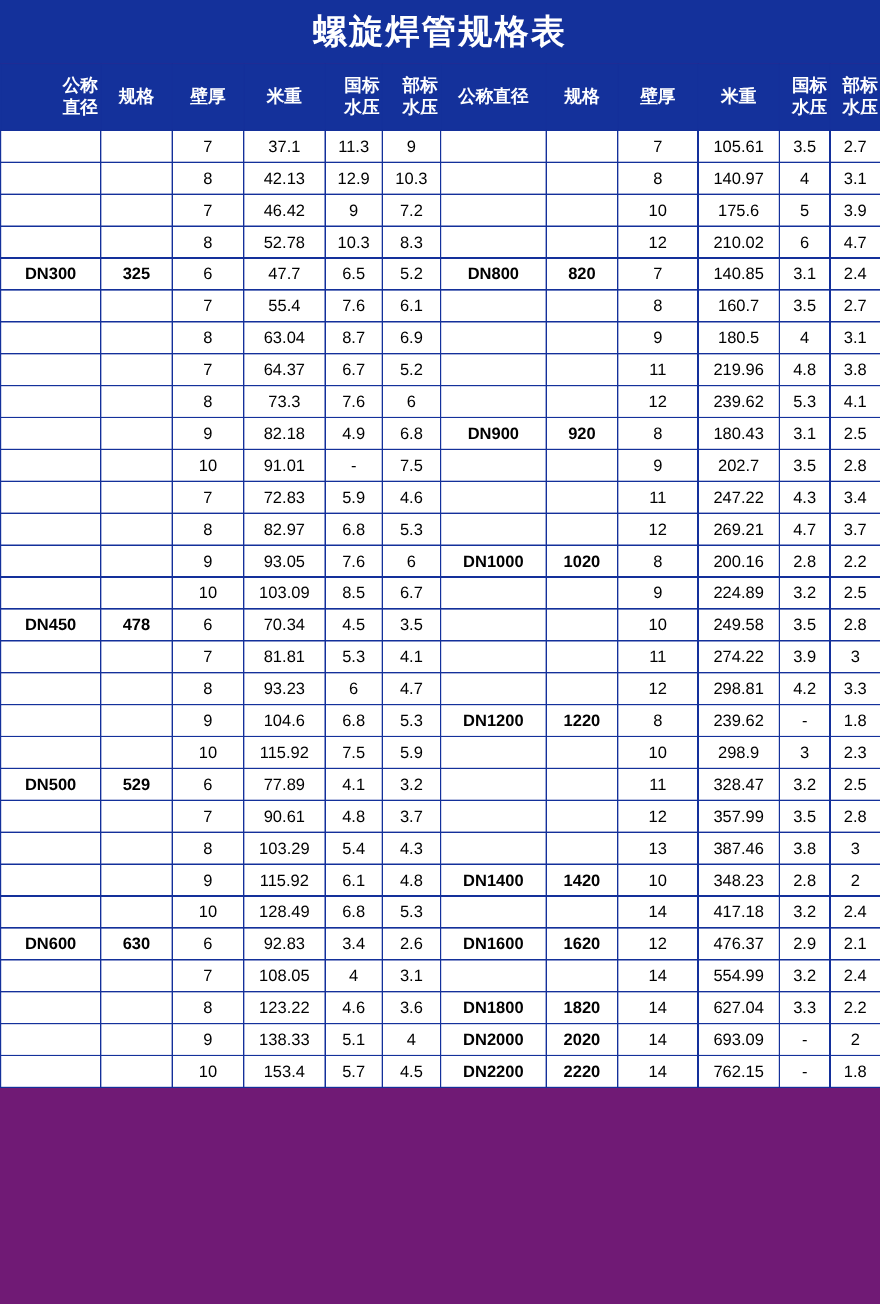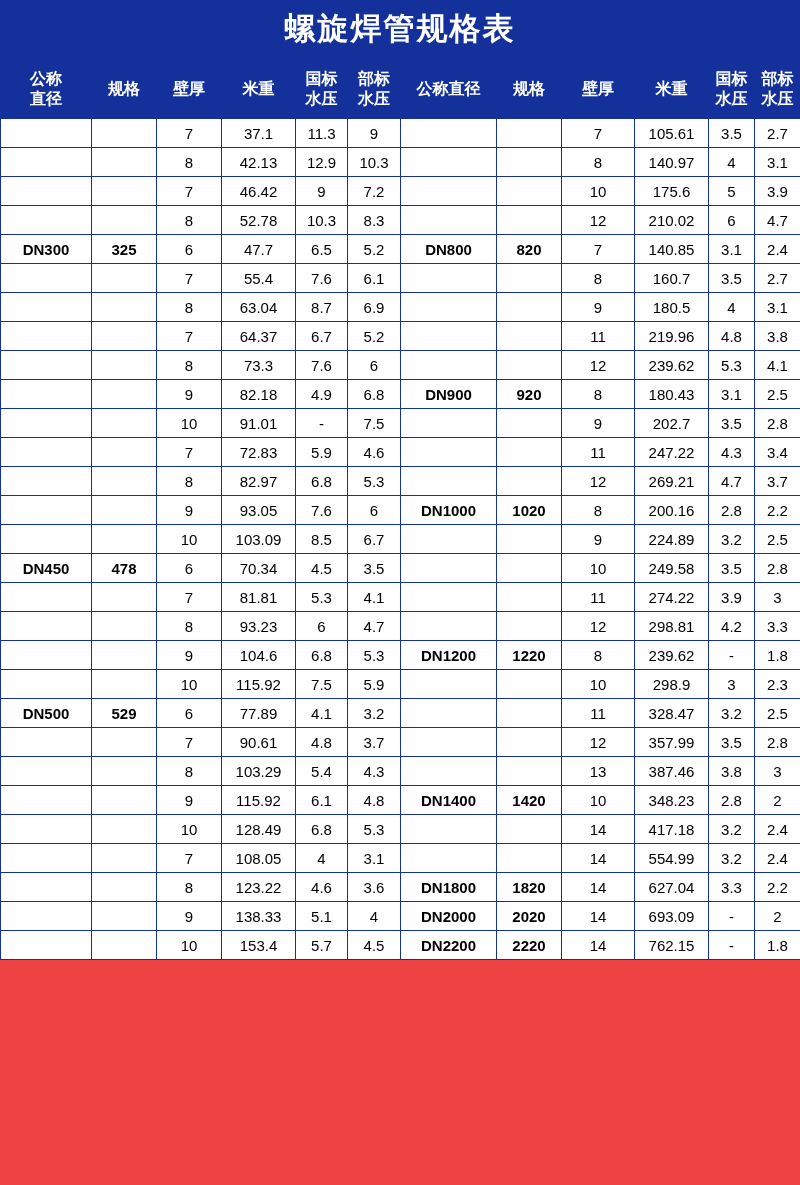"螺旋焊管规格表" .page { background: #ef4444 -> #701a75 }
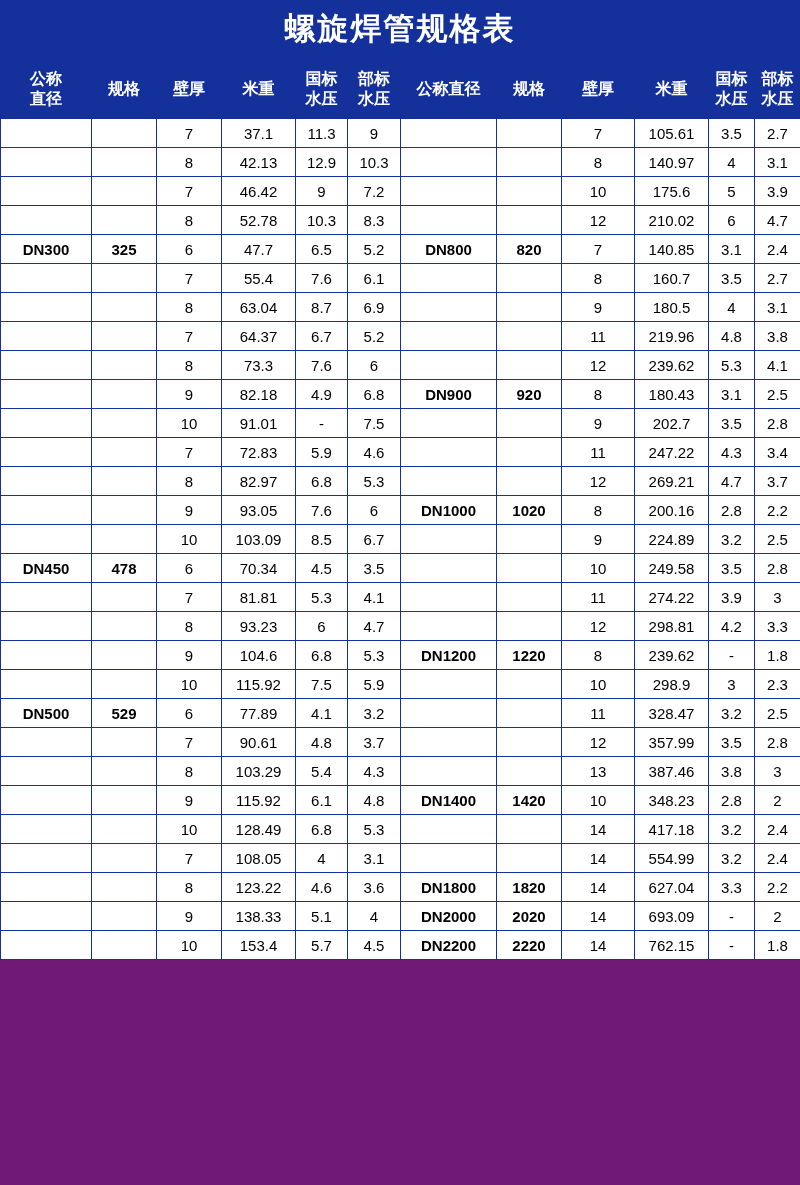"公称" table.spec thead th .two-line { text-align: none -> right }
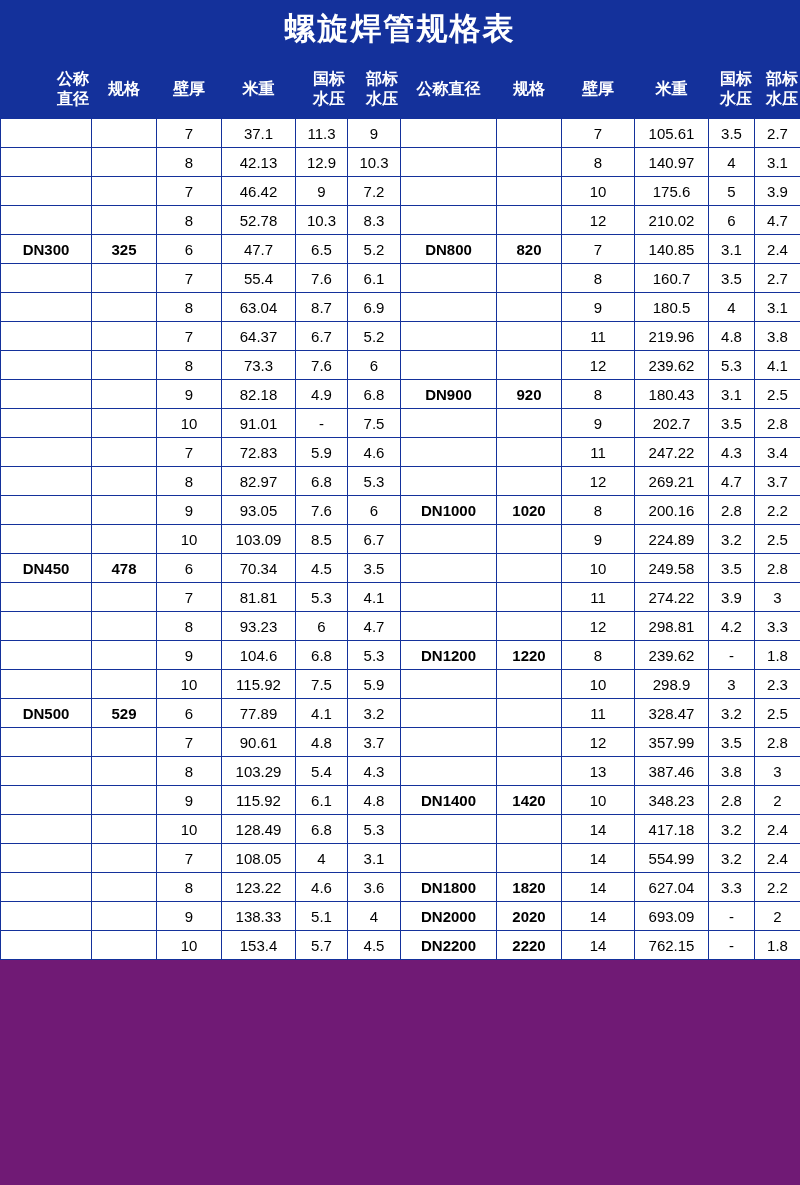"DN600" tr { html: none -> <tr> <td>DN600</td> <td>630</td> <td>6</td> <td>92.83</td> <td>3.4</td> <td>2.6</td> <td>DN1600</td> <td>1620</td> <td>12</td> <td>476.37</td> <td>2.9</td> <td>2.1</td> </tr> }
